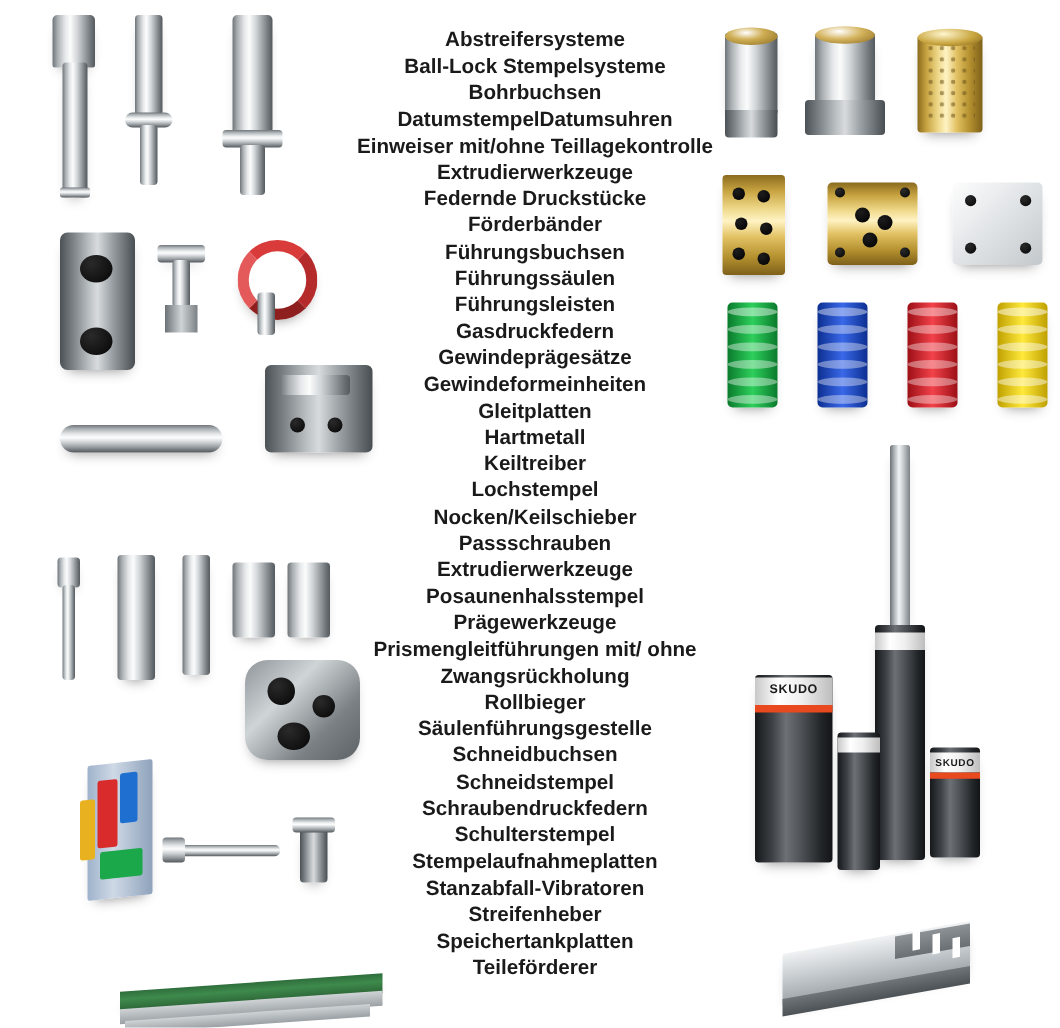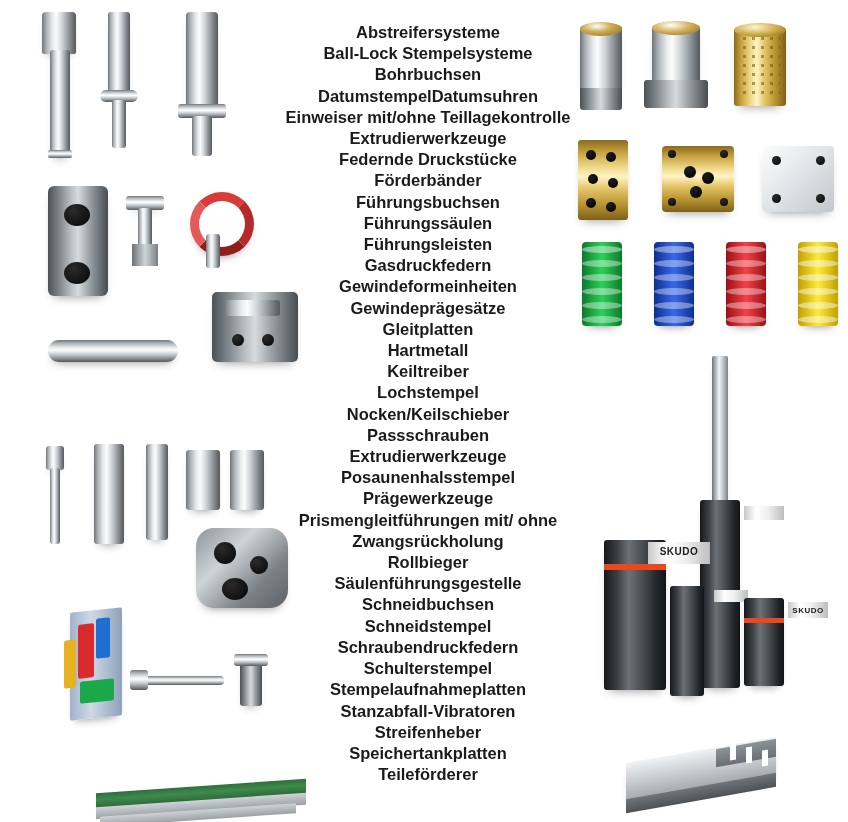"Gewindeformeinheiten" li { order: before "Gewindeprägesätze" -> after "Gewindeprägesätze" }
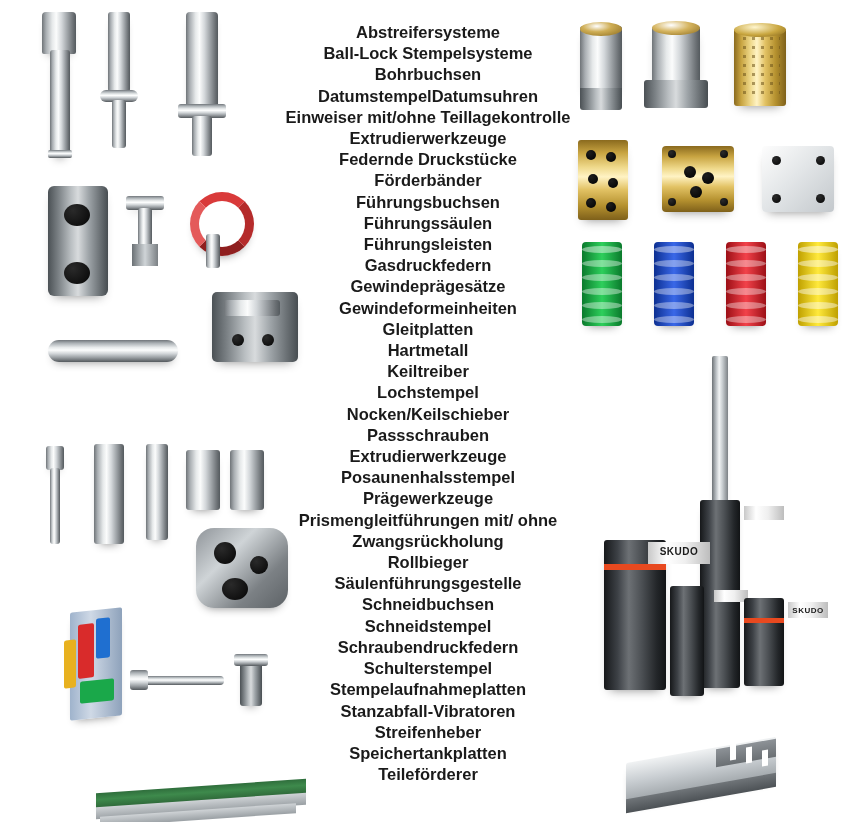"SKUDO" .cyl-label { margin-left: 44px -> none }
